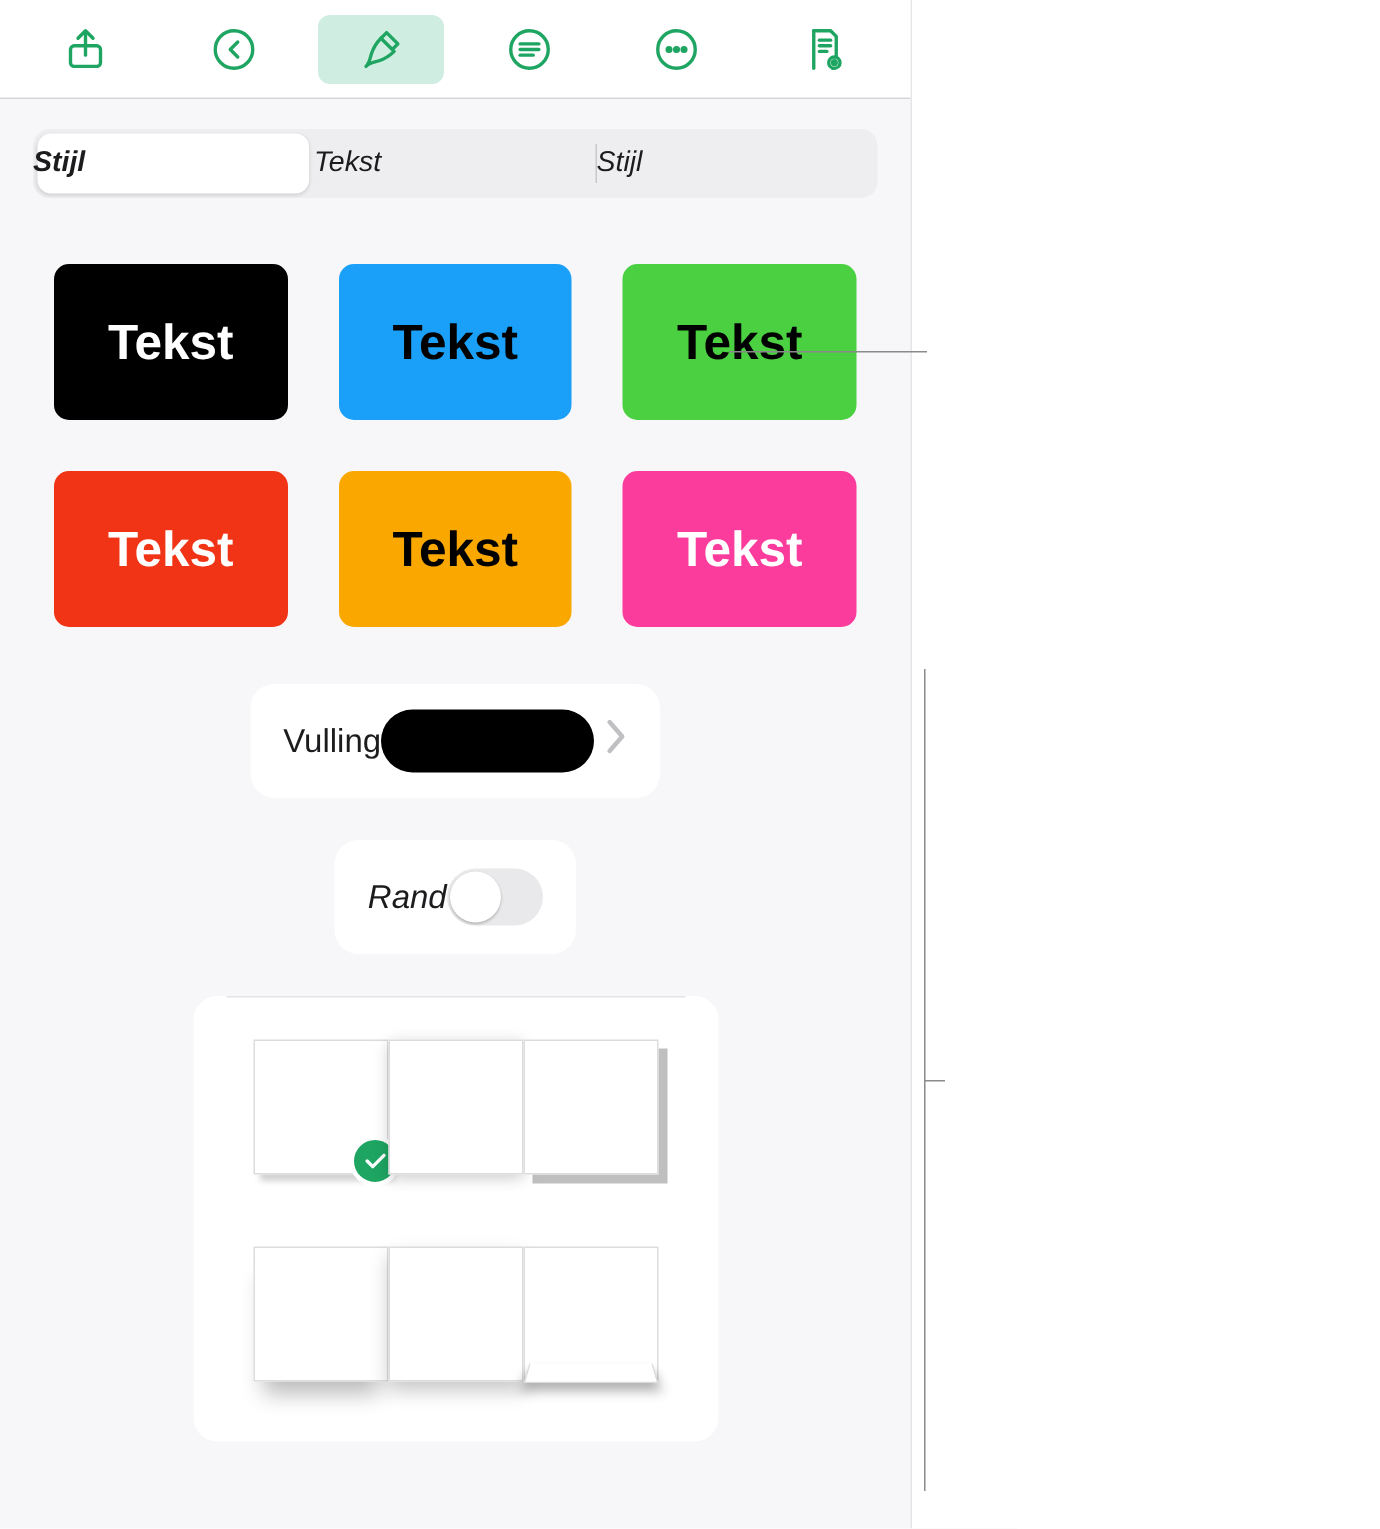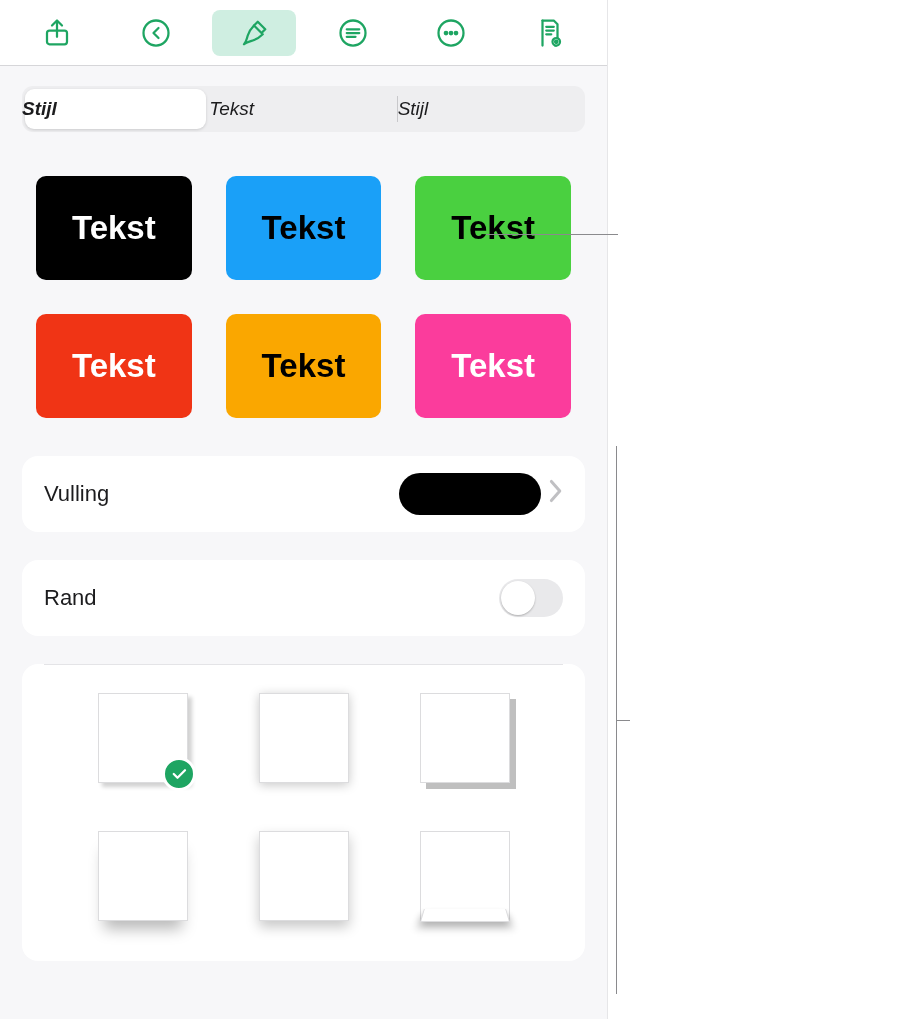"Vulling" .cards { align-items: none -> center }
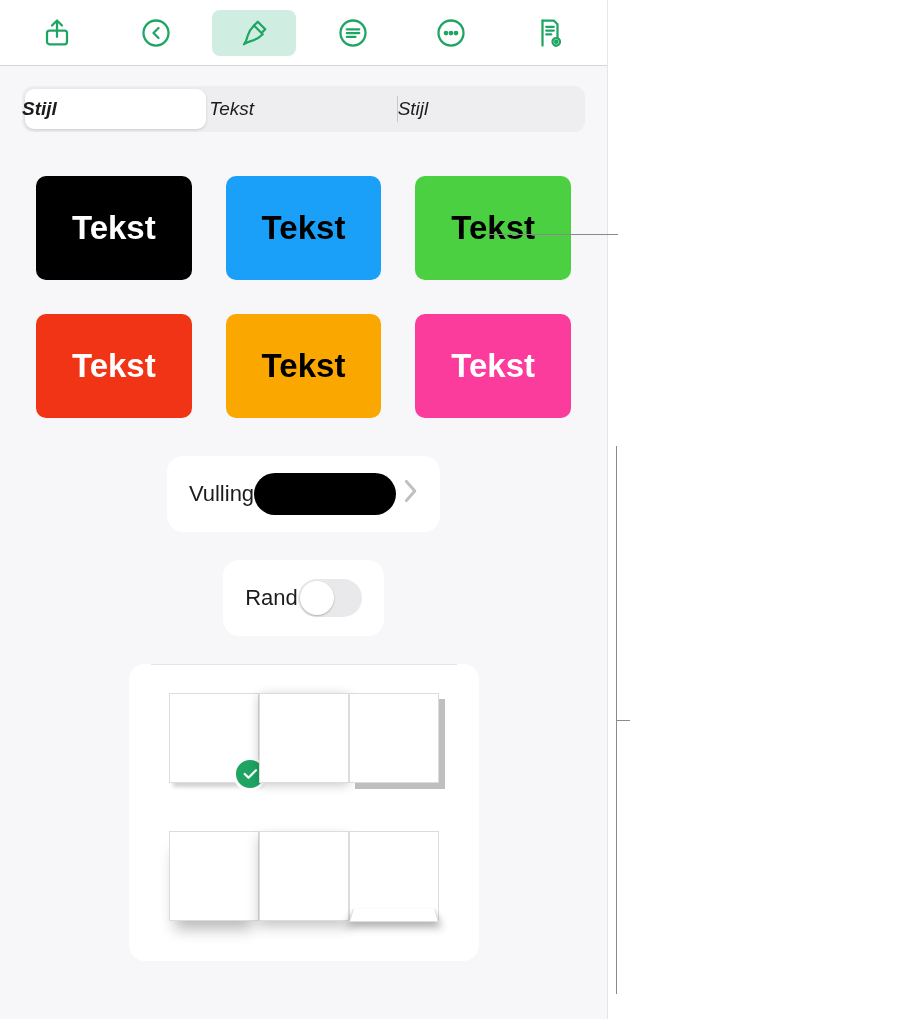"Rand" .row-toggle { font-style: none -> italic }
